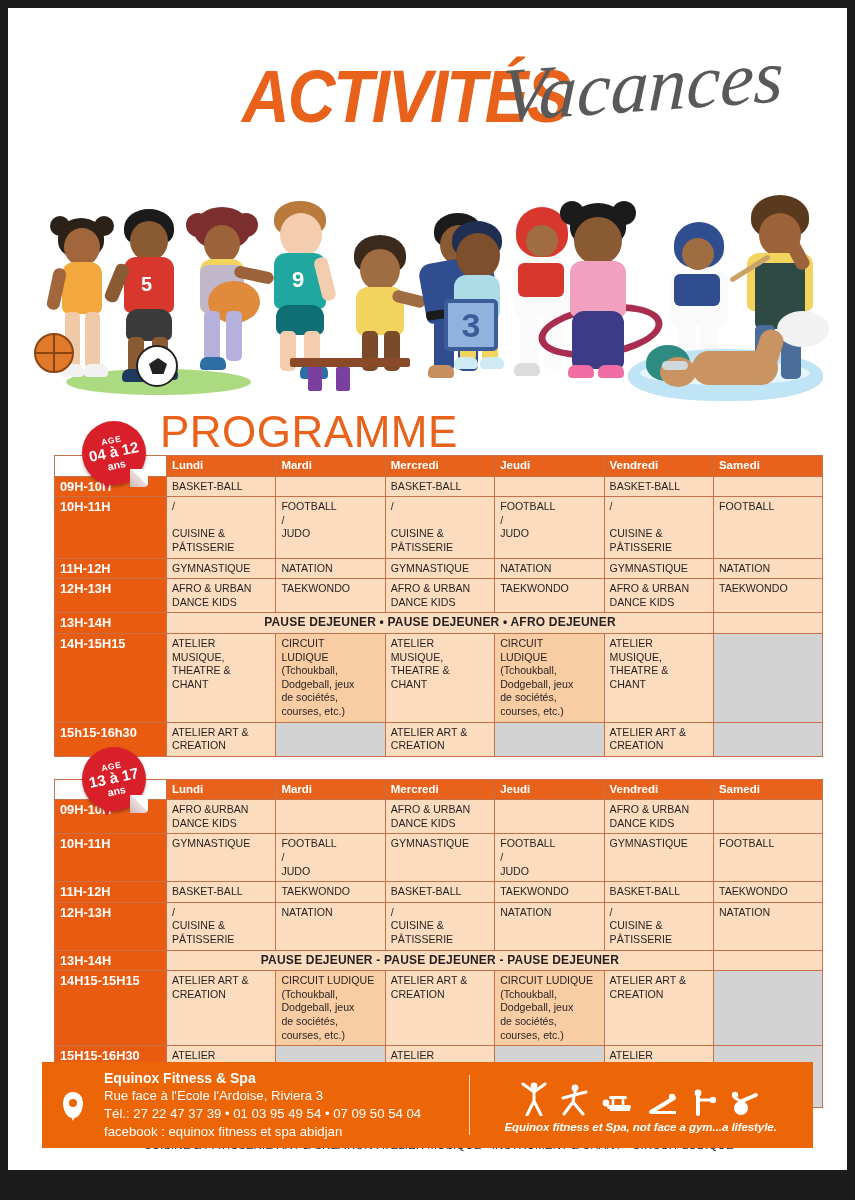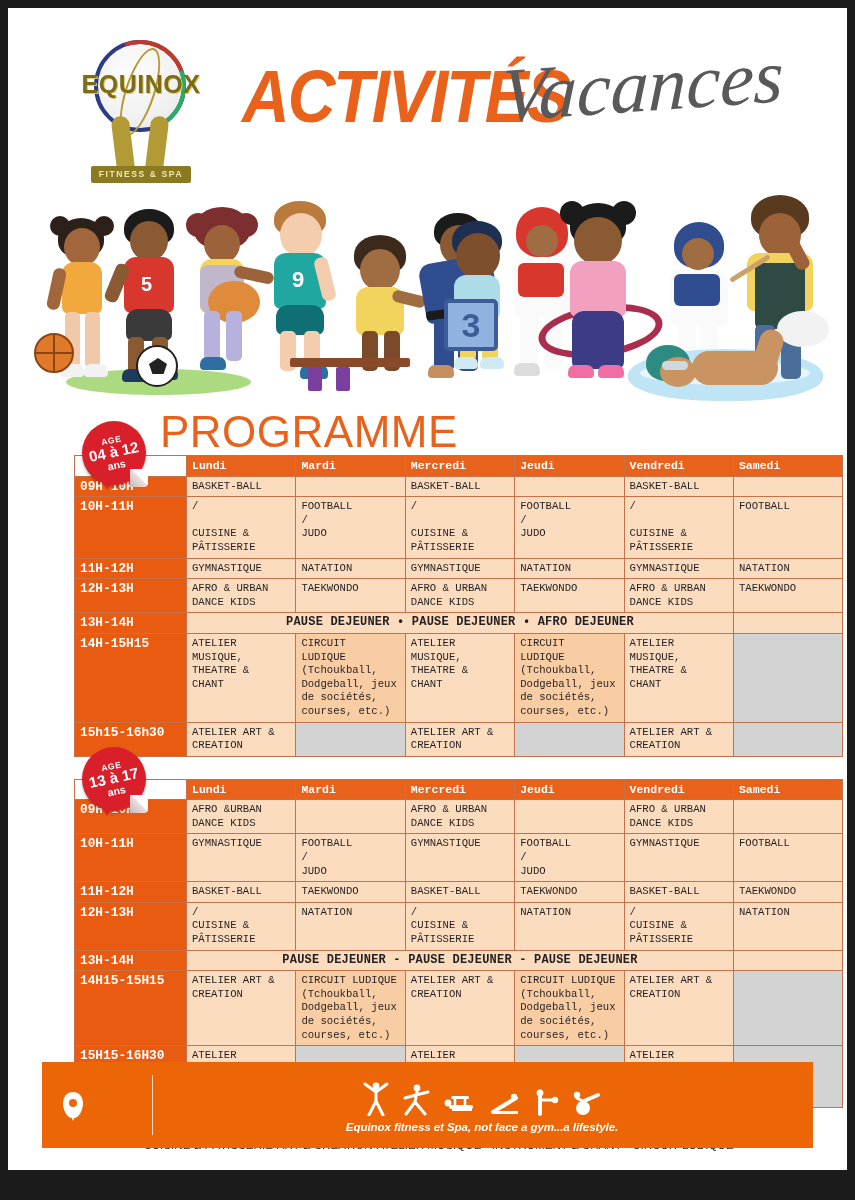"EQUINOX" div.logo { html: <div> <div> <div></div> </div> <div>EQUINOX</div> <div> <div></div> <div></div> </div> <div> <span>FITNESS &amp; SPA</span> </div> </div> -> none }
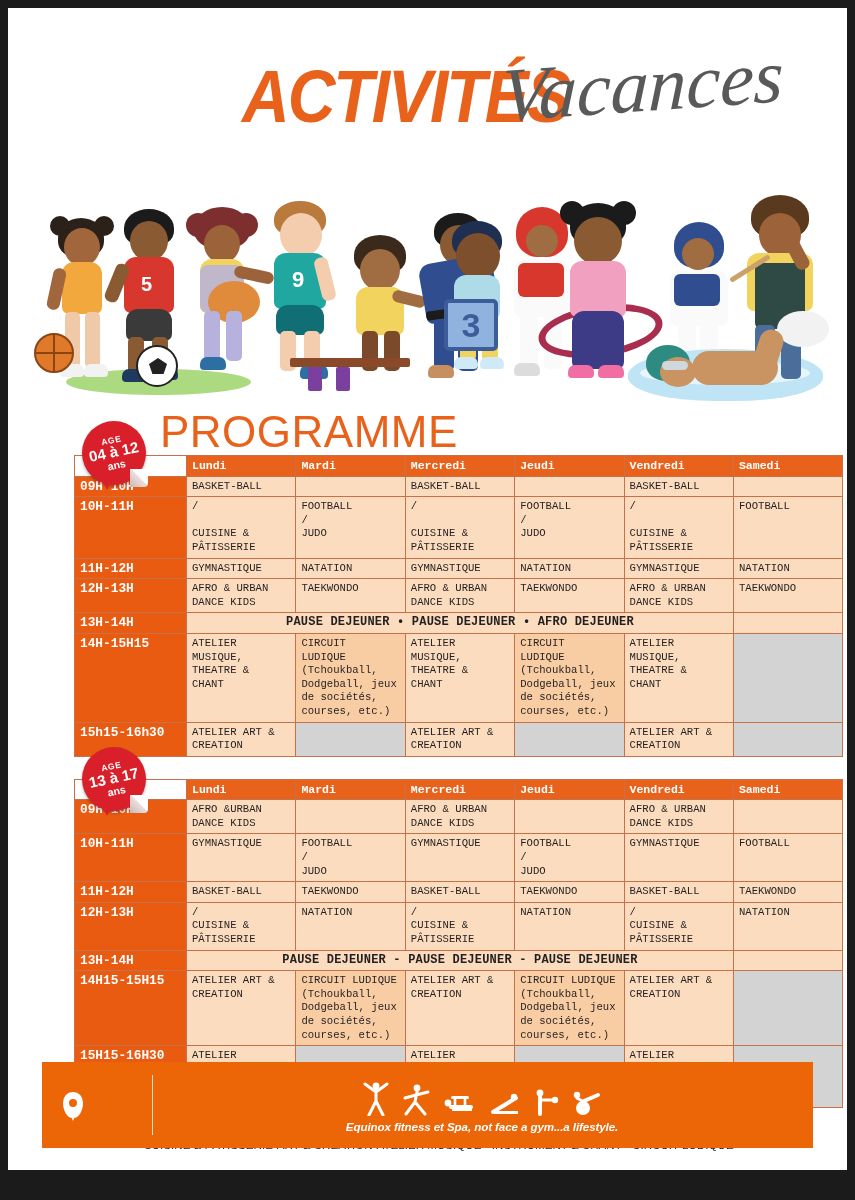"Lundi" table.sched { font-family: Liberation Mono, monospace -> none; margin: 0 0 0 66px -> 0 0 0 46px }
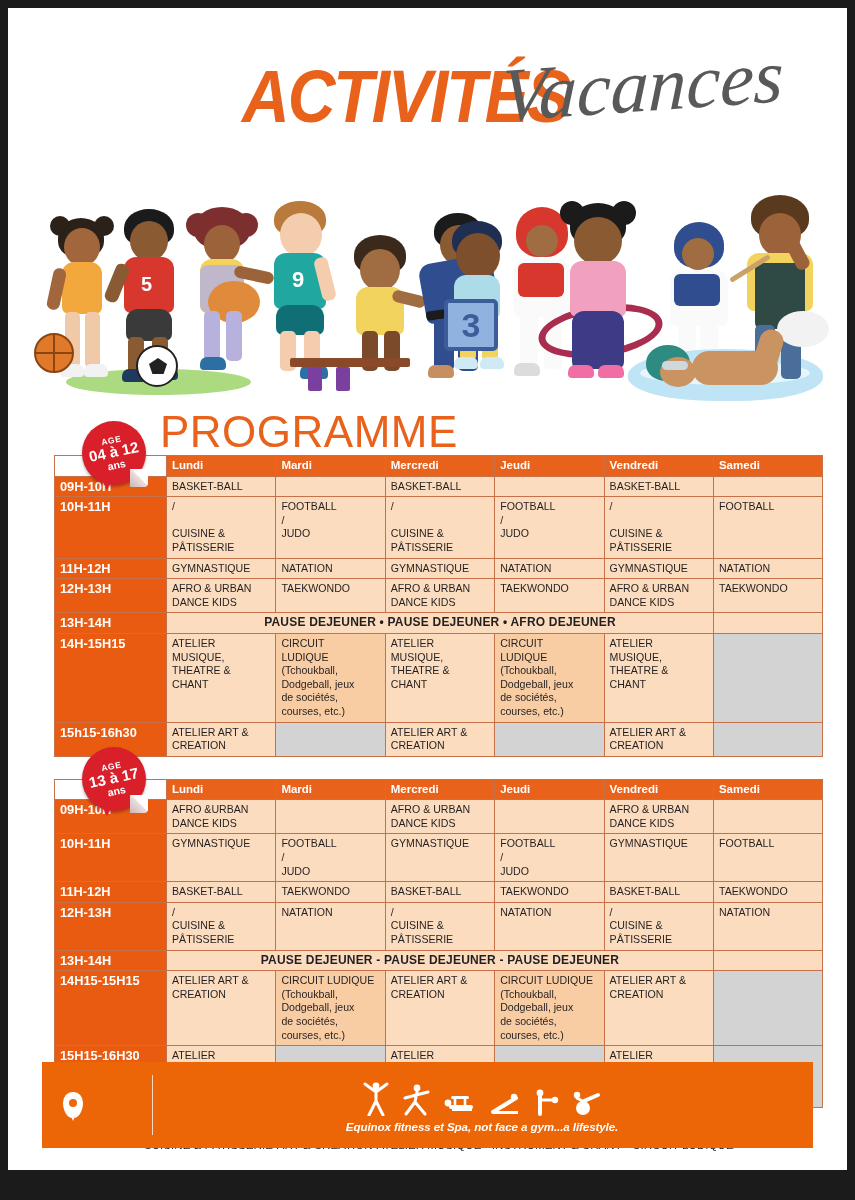"Equinox Fitness & Spa" div.f-lines { html: none -> <div> <div>Equinox Fitness &amp; Spa</div> <div>Rue face à l'Ecole l'Ardoise, Riviera 3</div> <div>Tél.: 27 22 47 37 39 • 01 03 95 49 54 • 07 09 50 54 04</div> <div>facebook : equinox fitness et spa abidjan</div> </div> }
